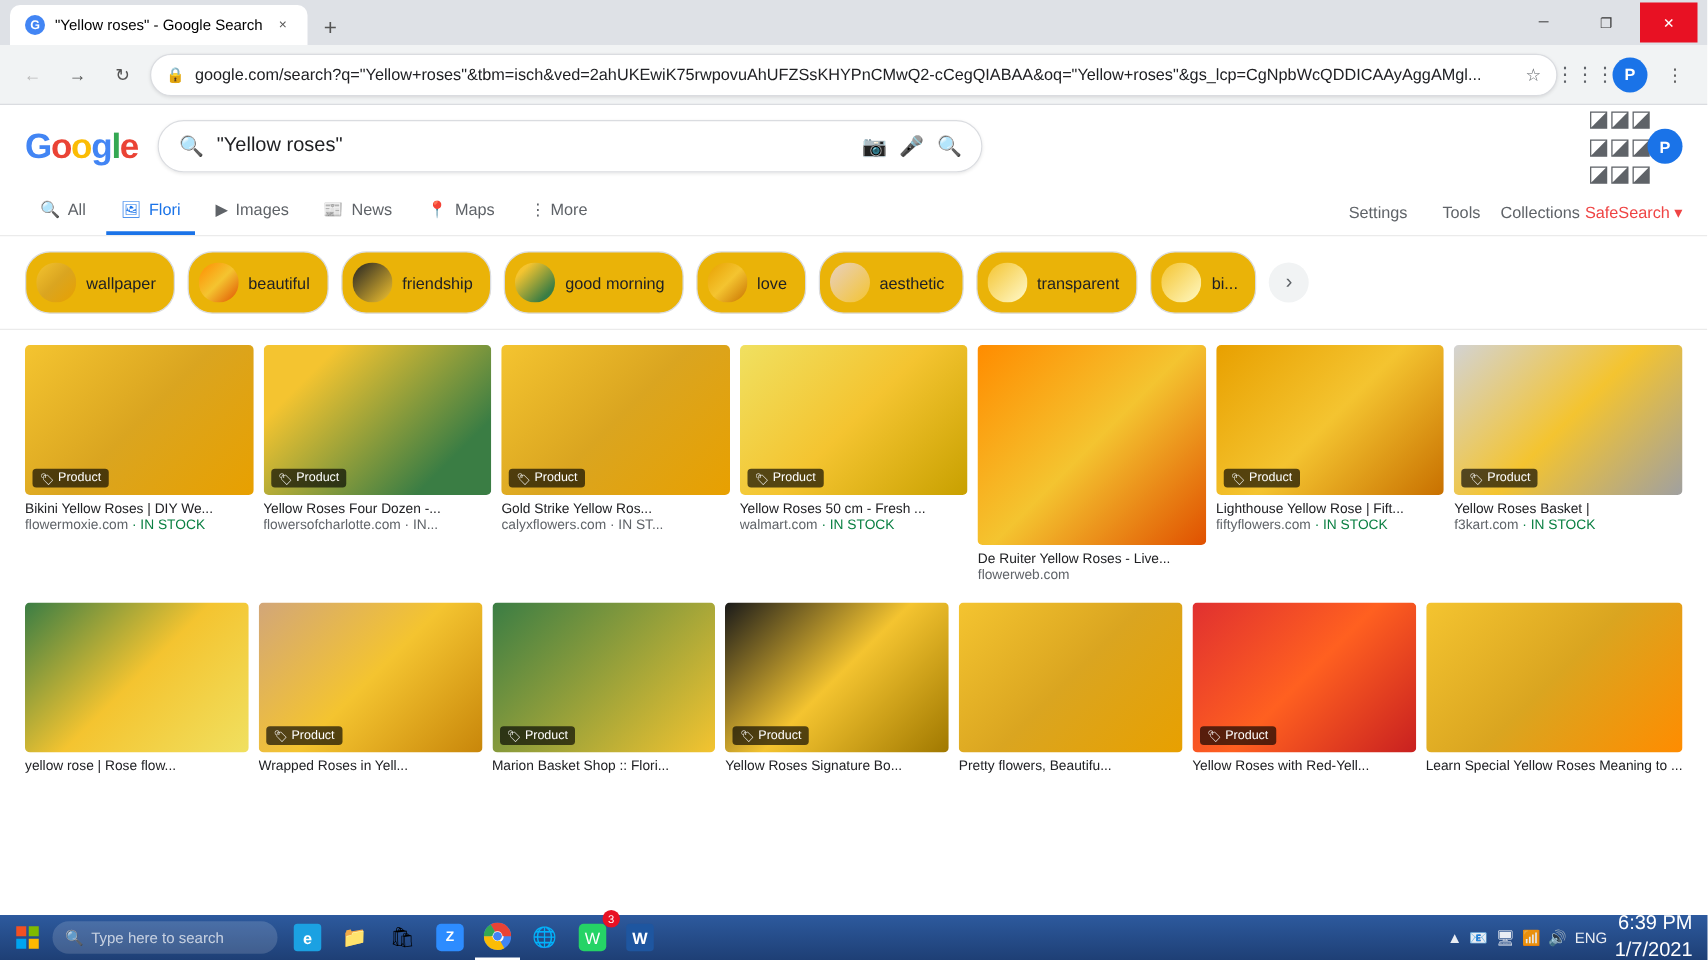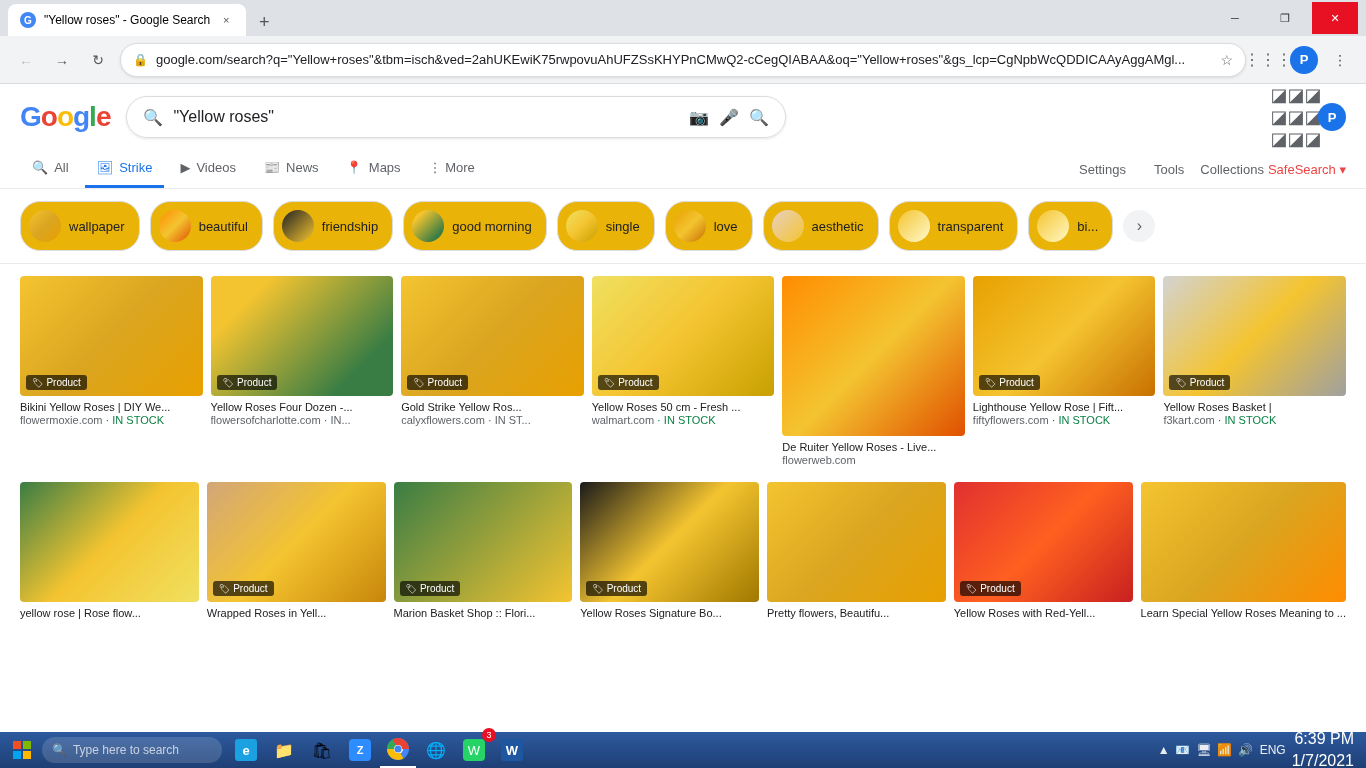"Strike" span { text: Strike -> Flori }
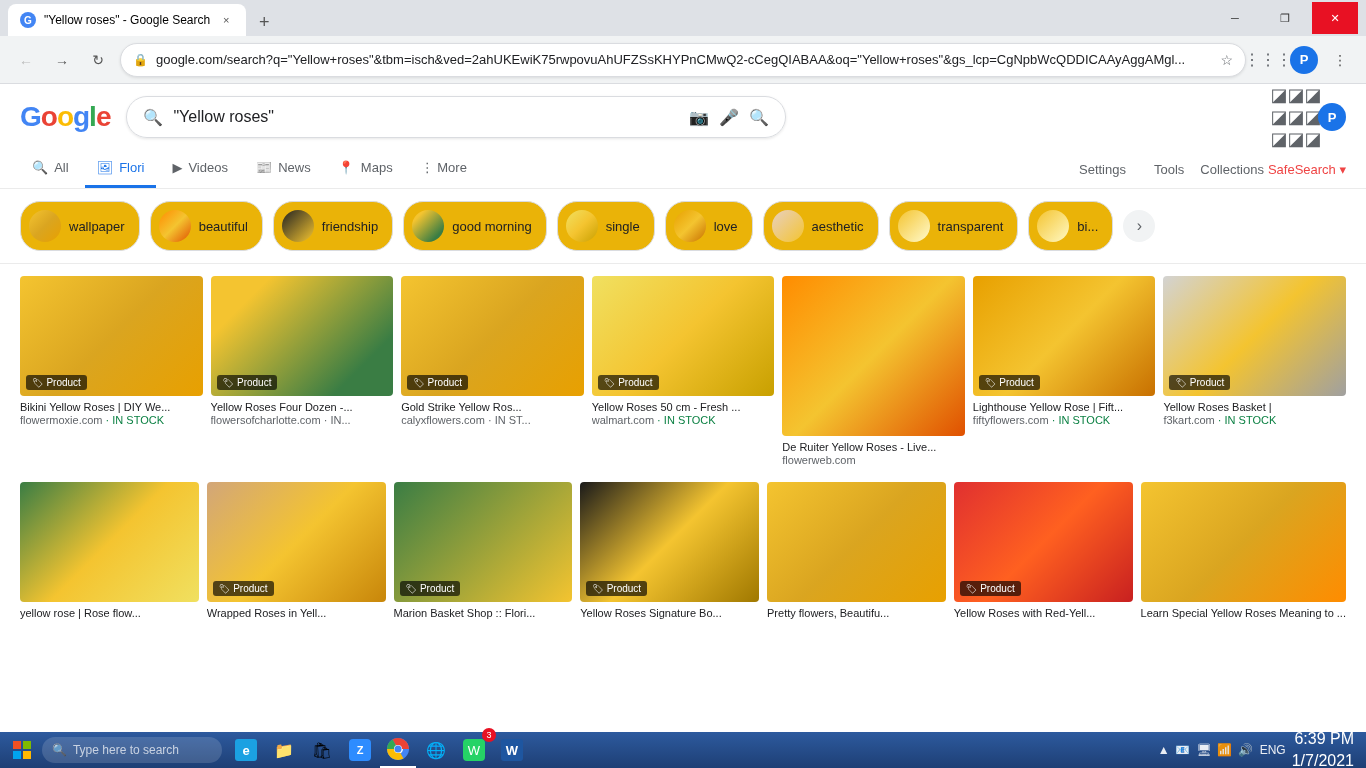"Videos" span { text: Videos -> Images }
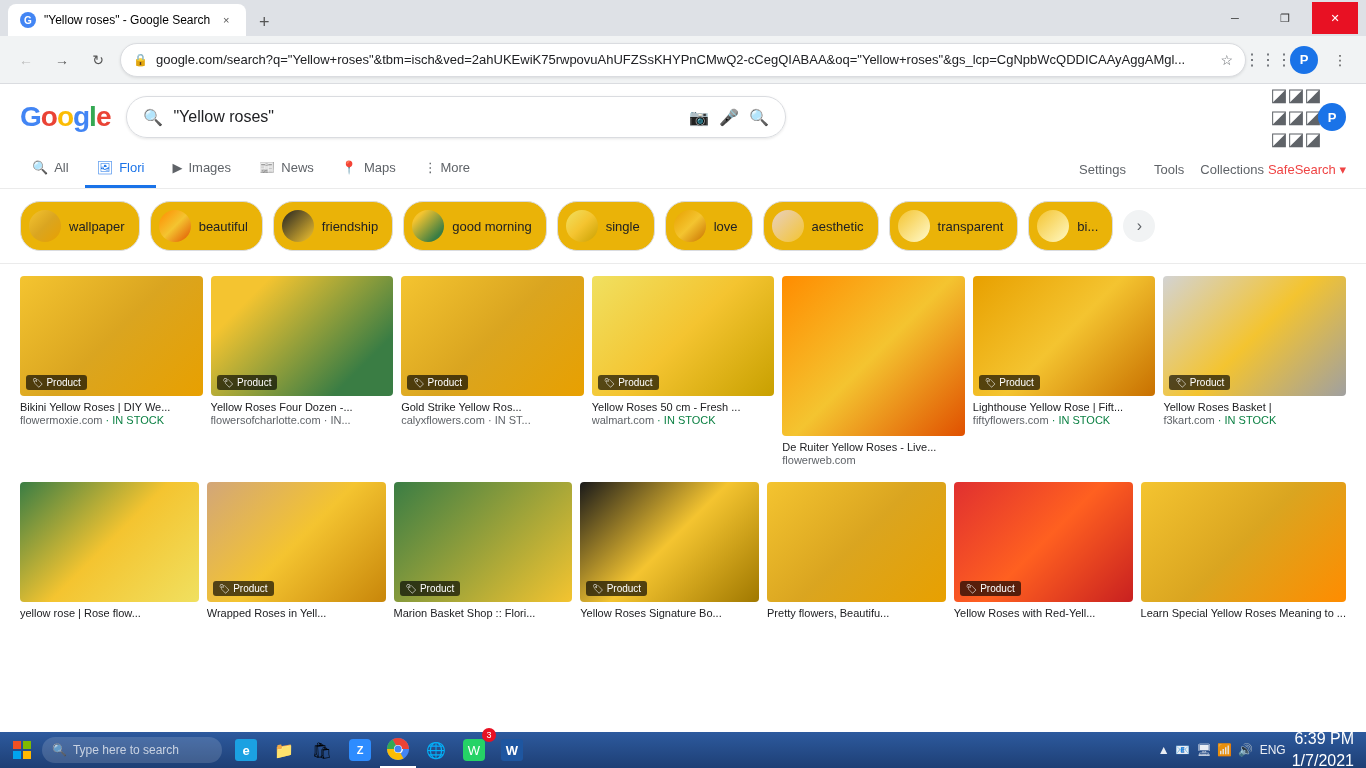"single" div.chip { html: <div> <div> <div></div> </div> <span>single</span> </div> -> none }
